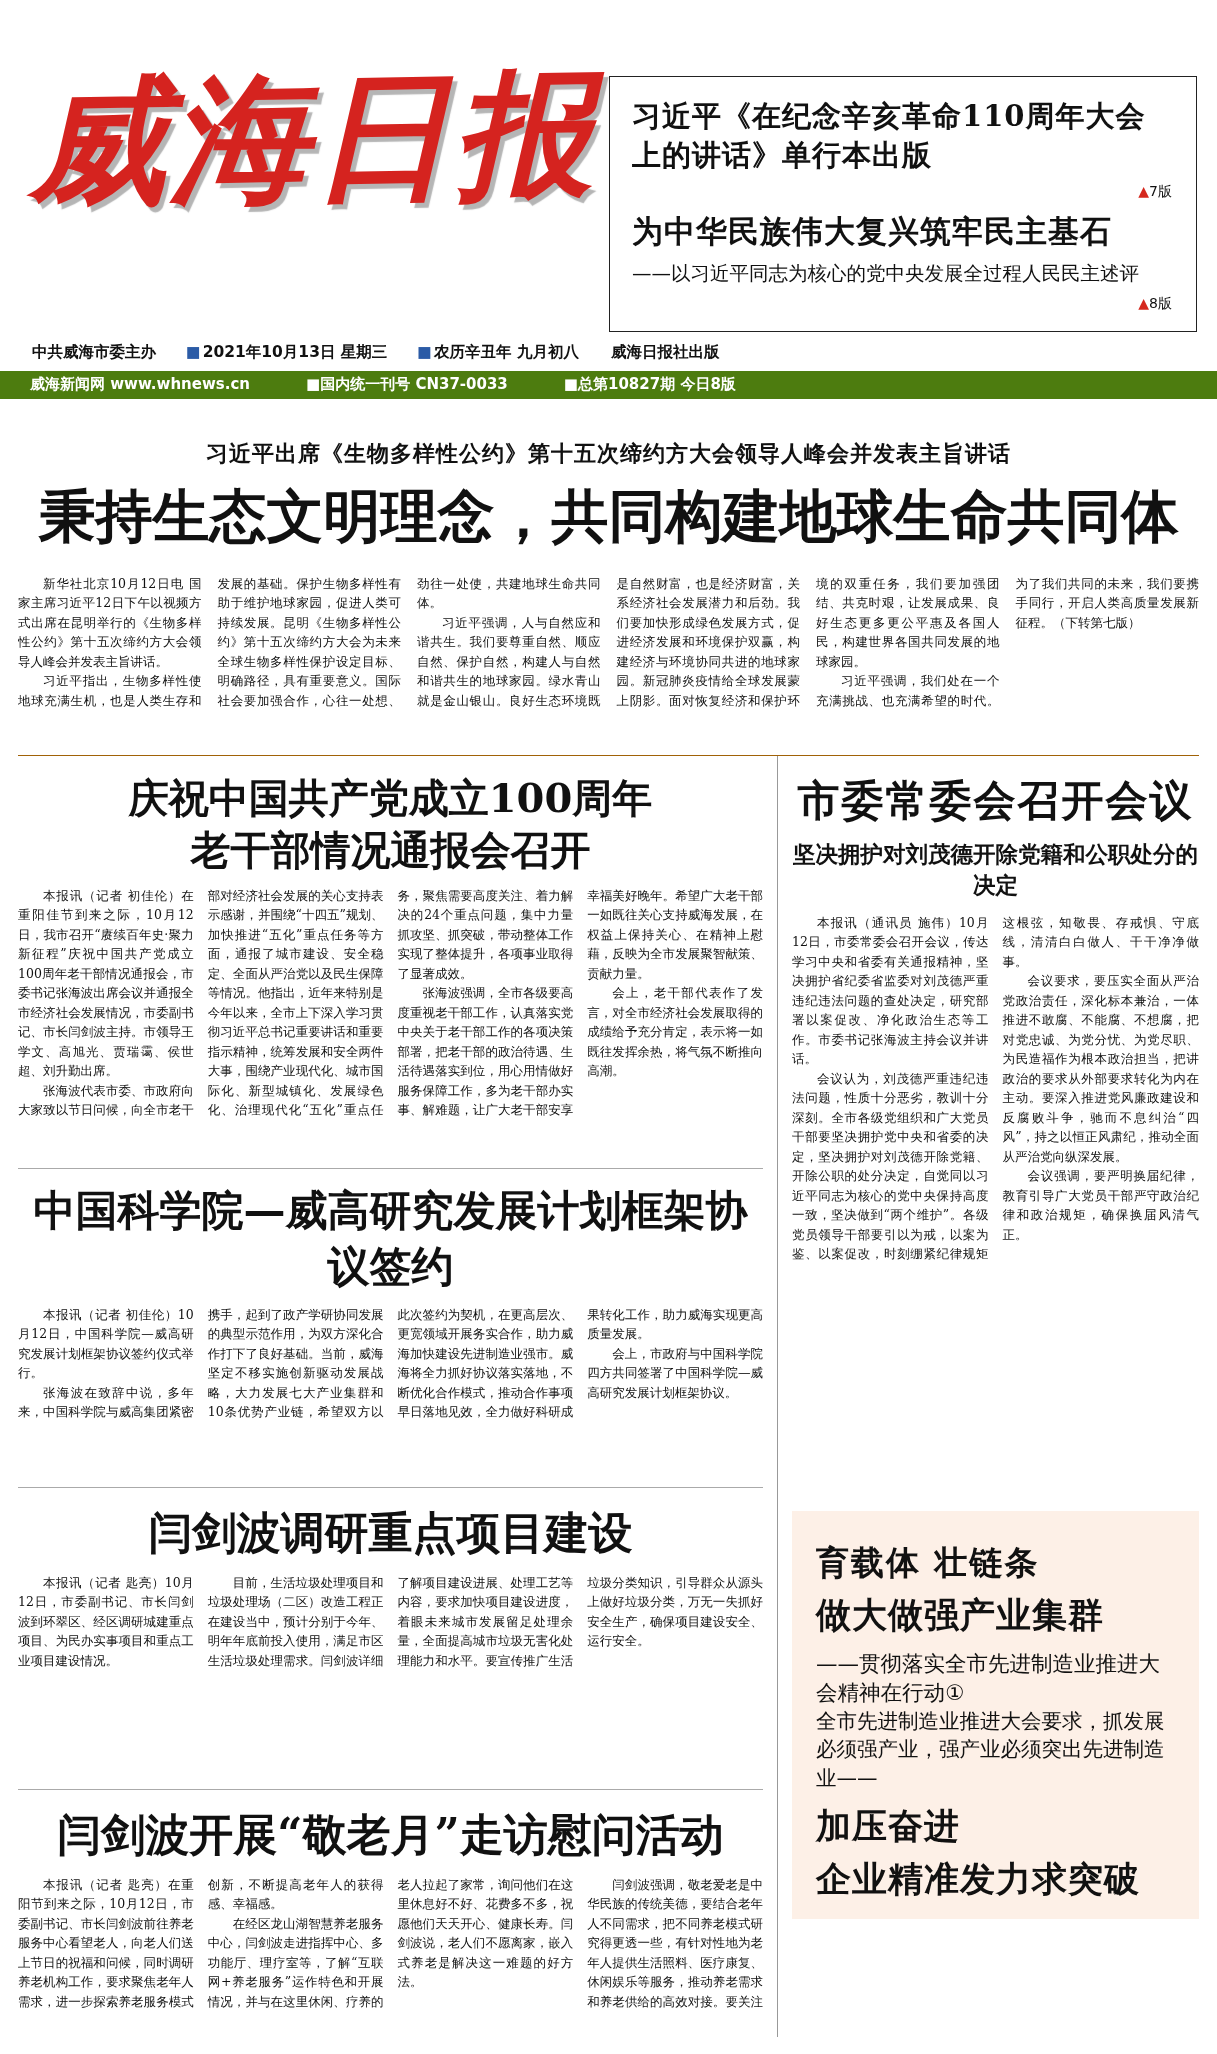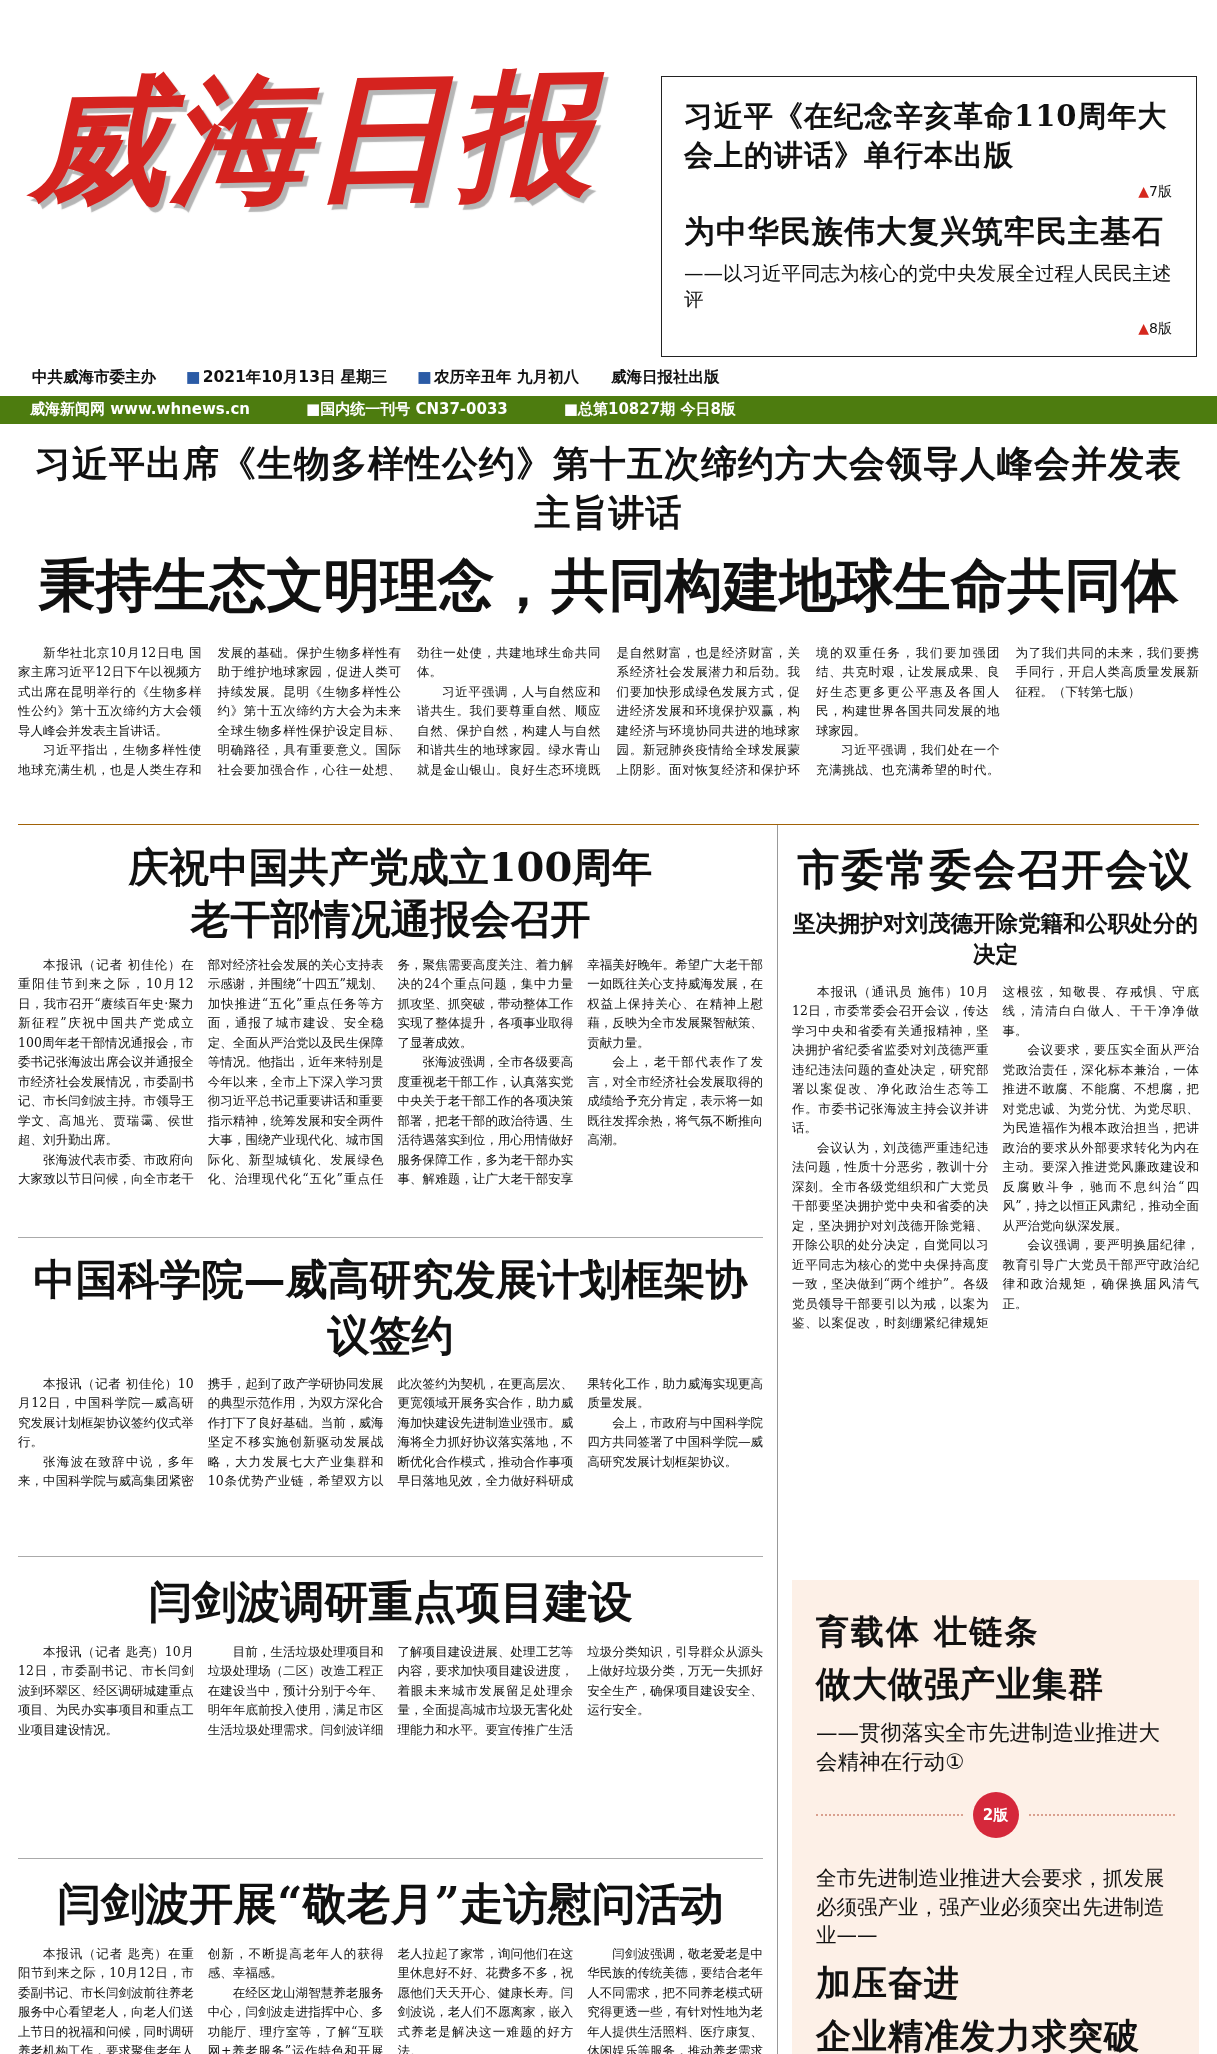"习近平《在纪念辛亥革命110周年大会上的讲话》单行本出版" .top-box { width: 536px -> 588px }
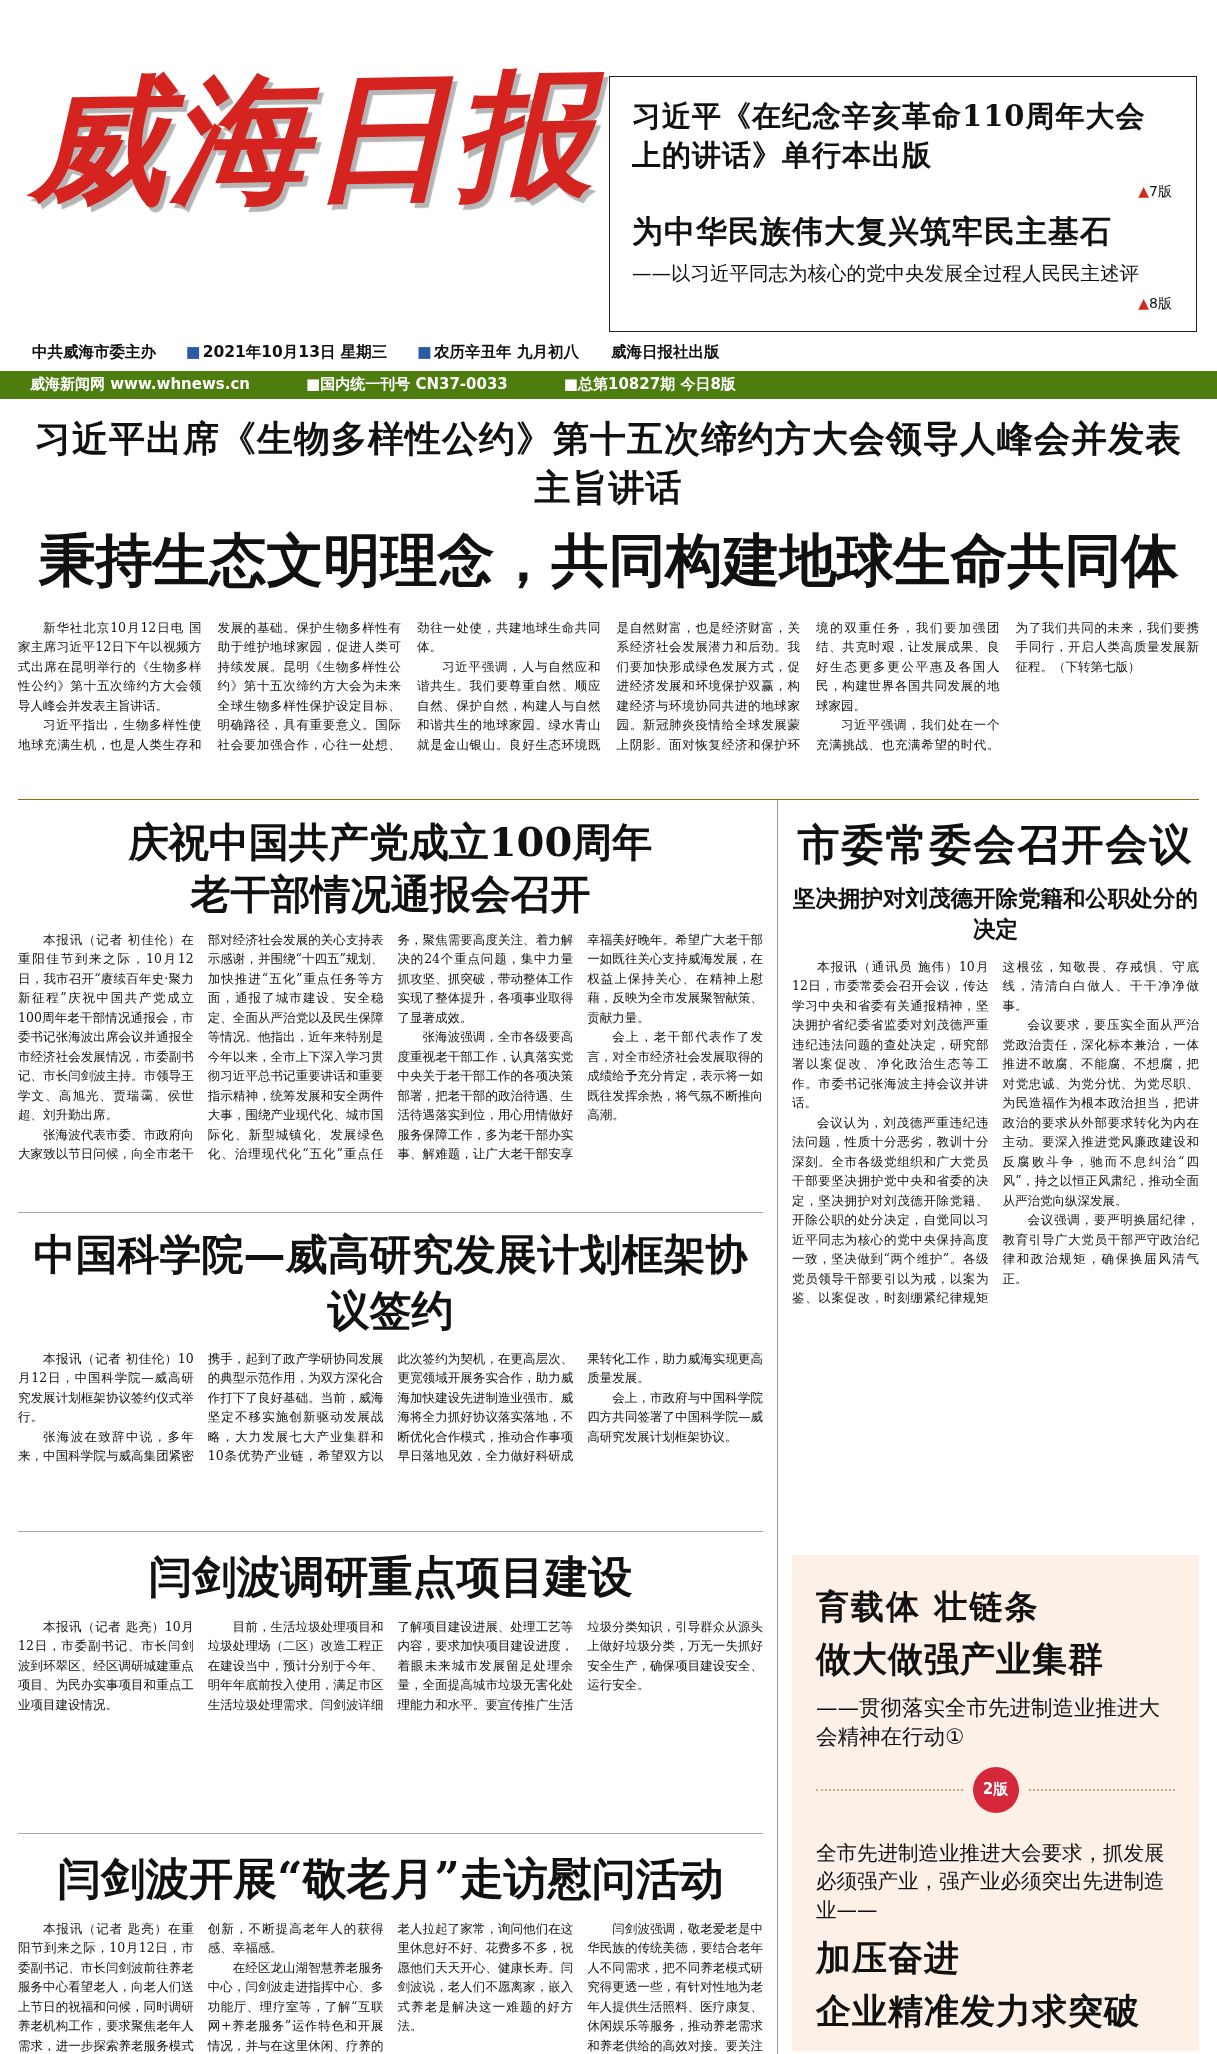"习近平出席《生物多样性公约》第十五次缔约方大会领导人峰会并发表主旨讲话" .lead .kicker { font-size: 36px -> 22px; margin-top: none -> 24px }
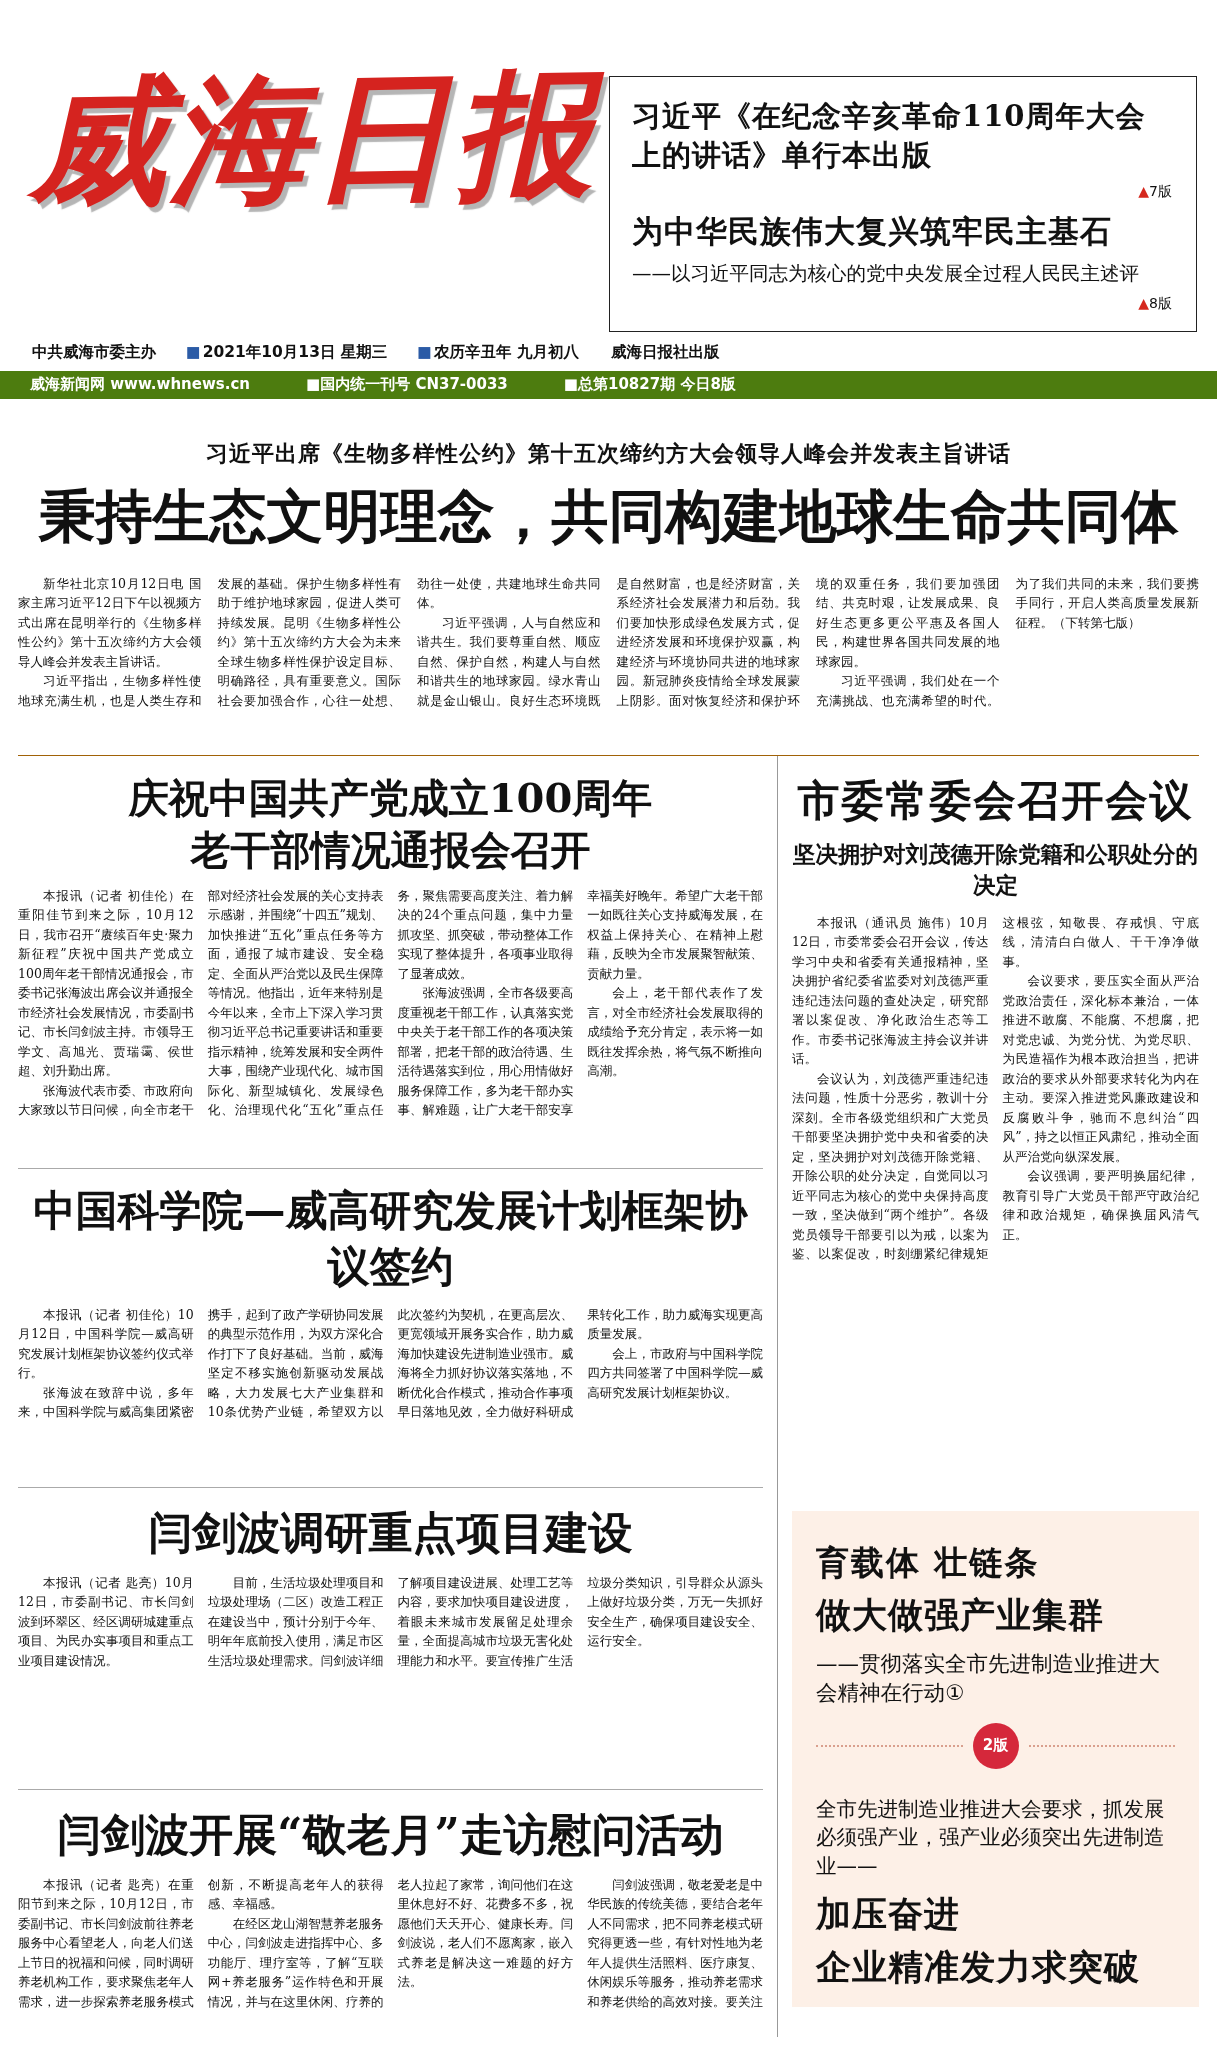"2版" div.badge-row { html: <div> <span></span> <span>2版</span> <span></span> </div> -> none }
